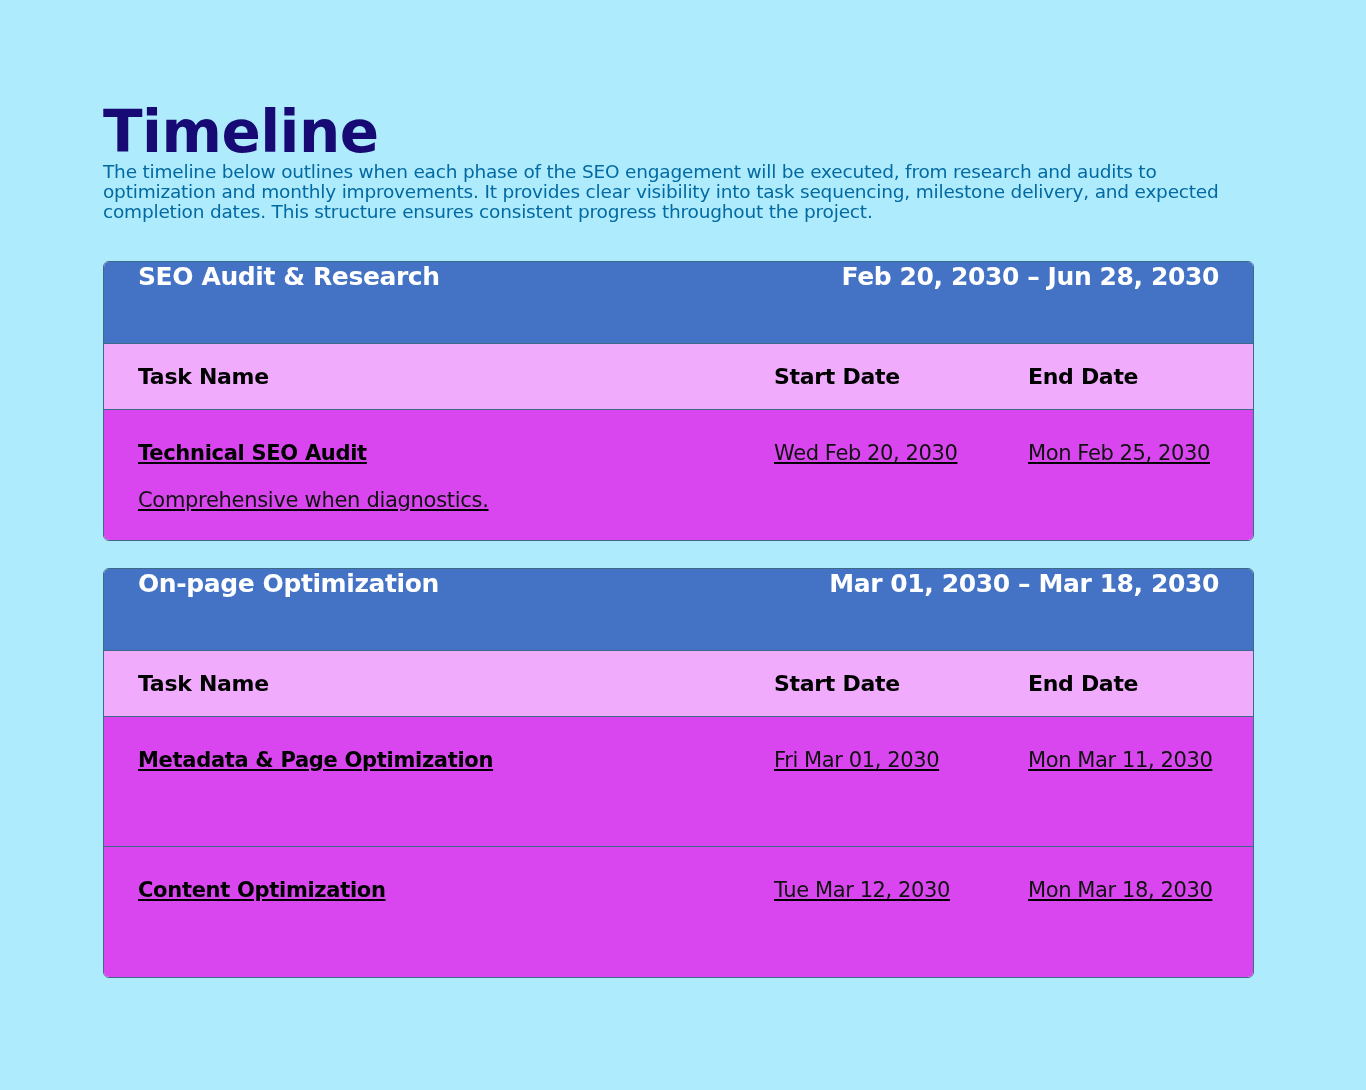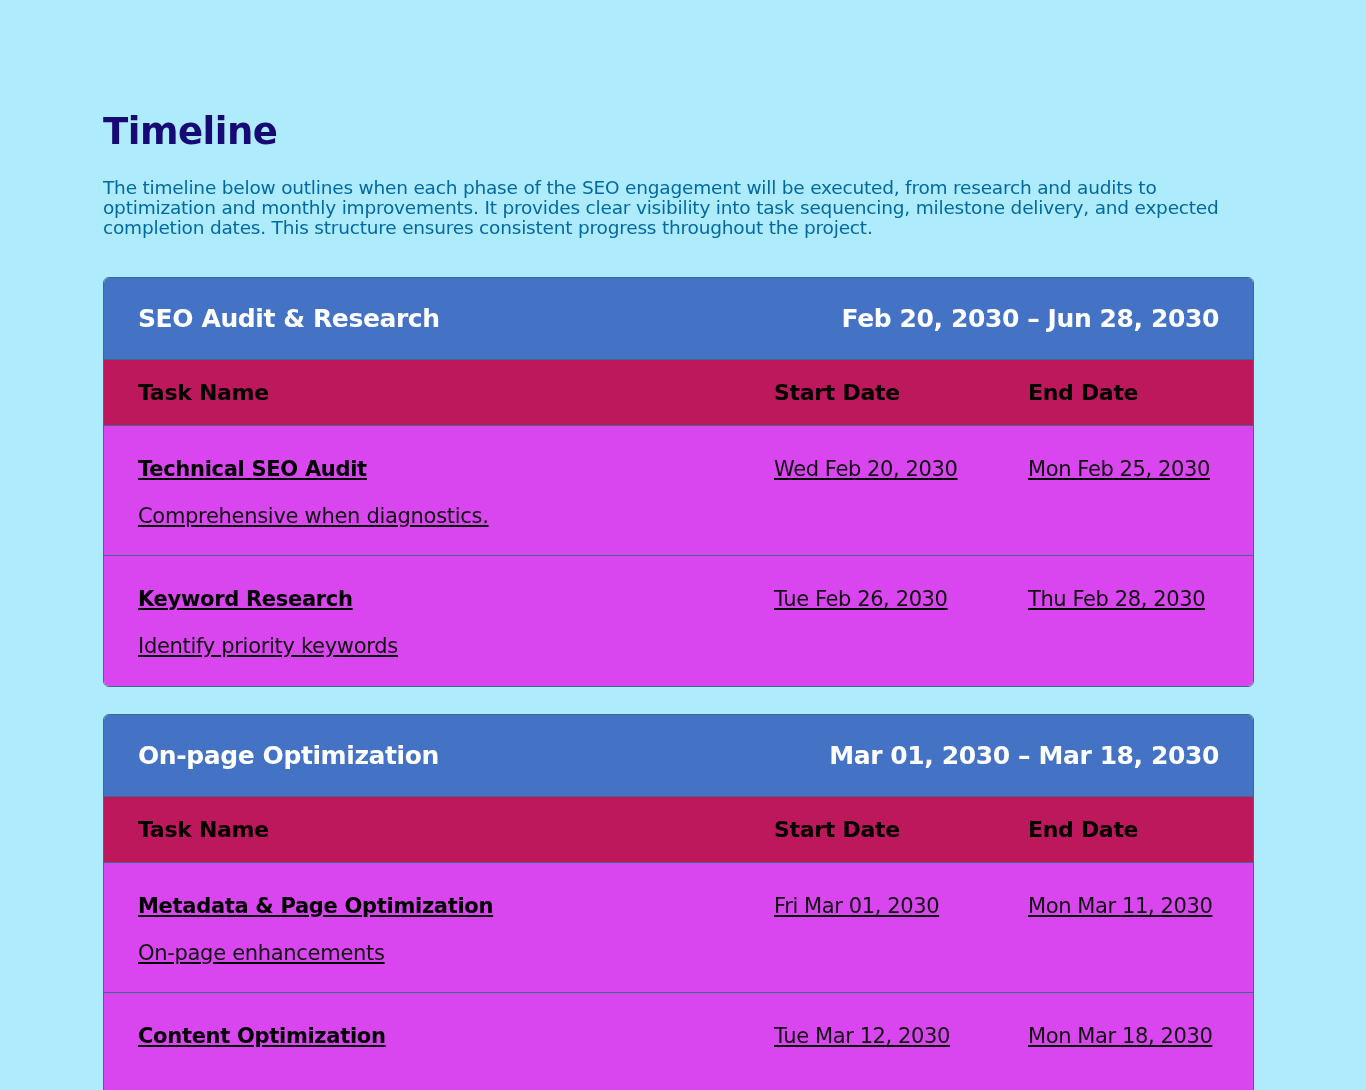"Timeline" .page-title { font-size: 37px -> 58px; margin-bottom: 16px -> none }
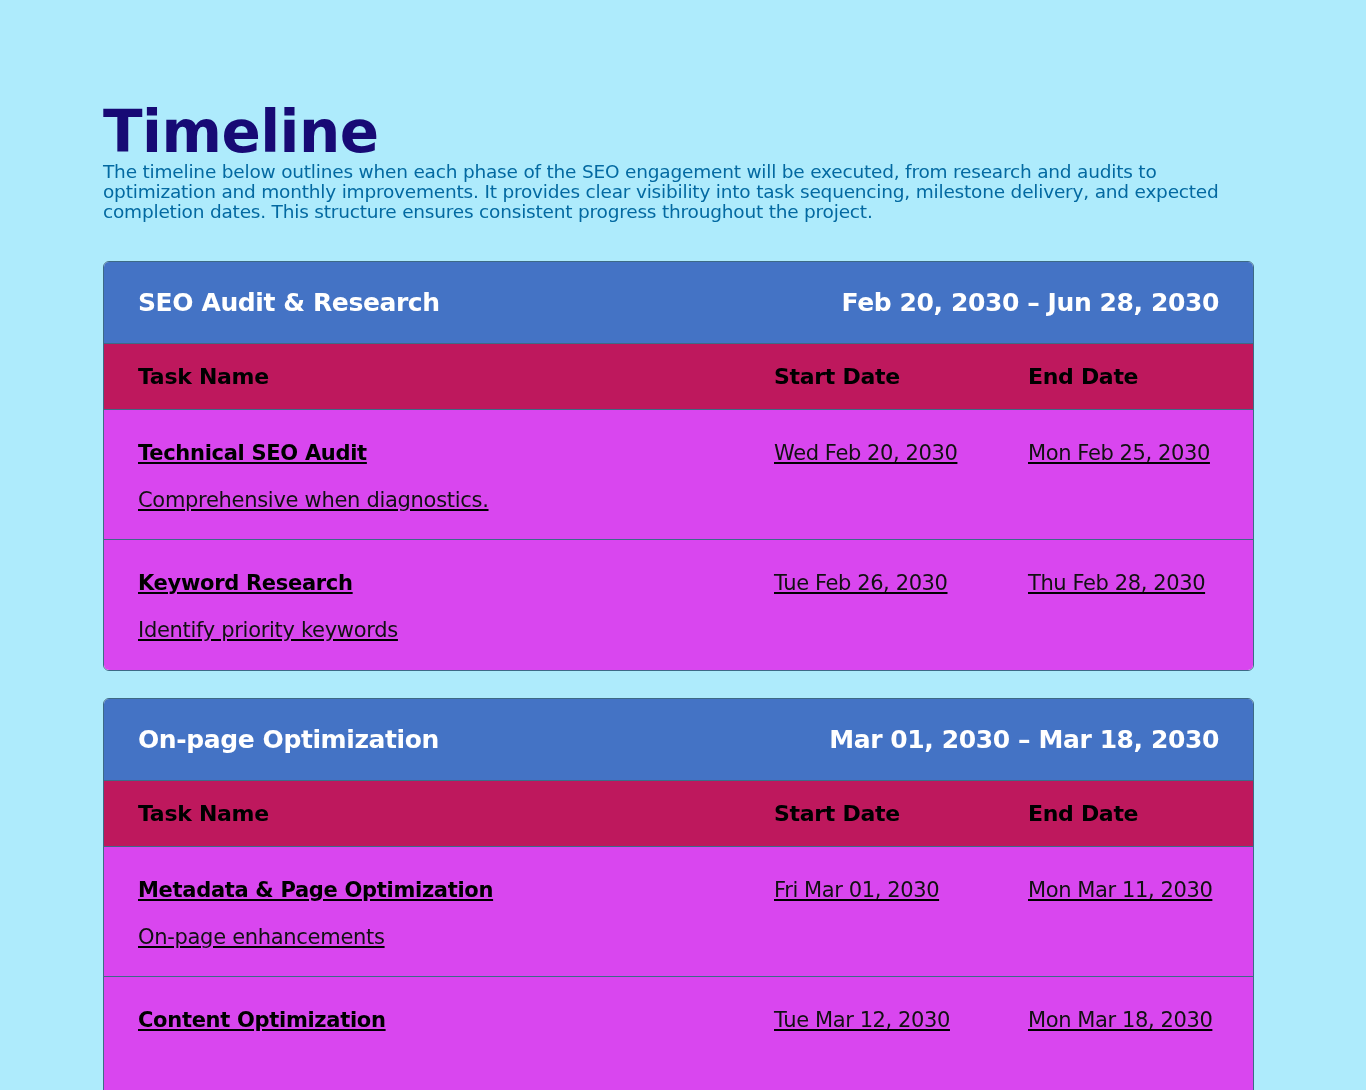"SEO Audit & Research" .phase-header { align-items: center -> none }
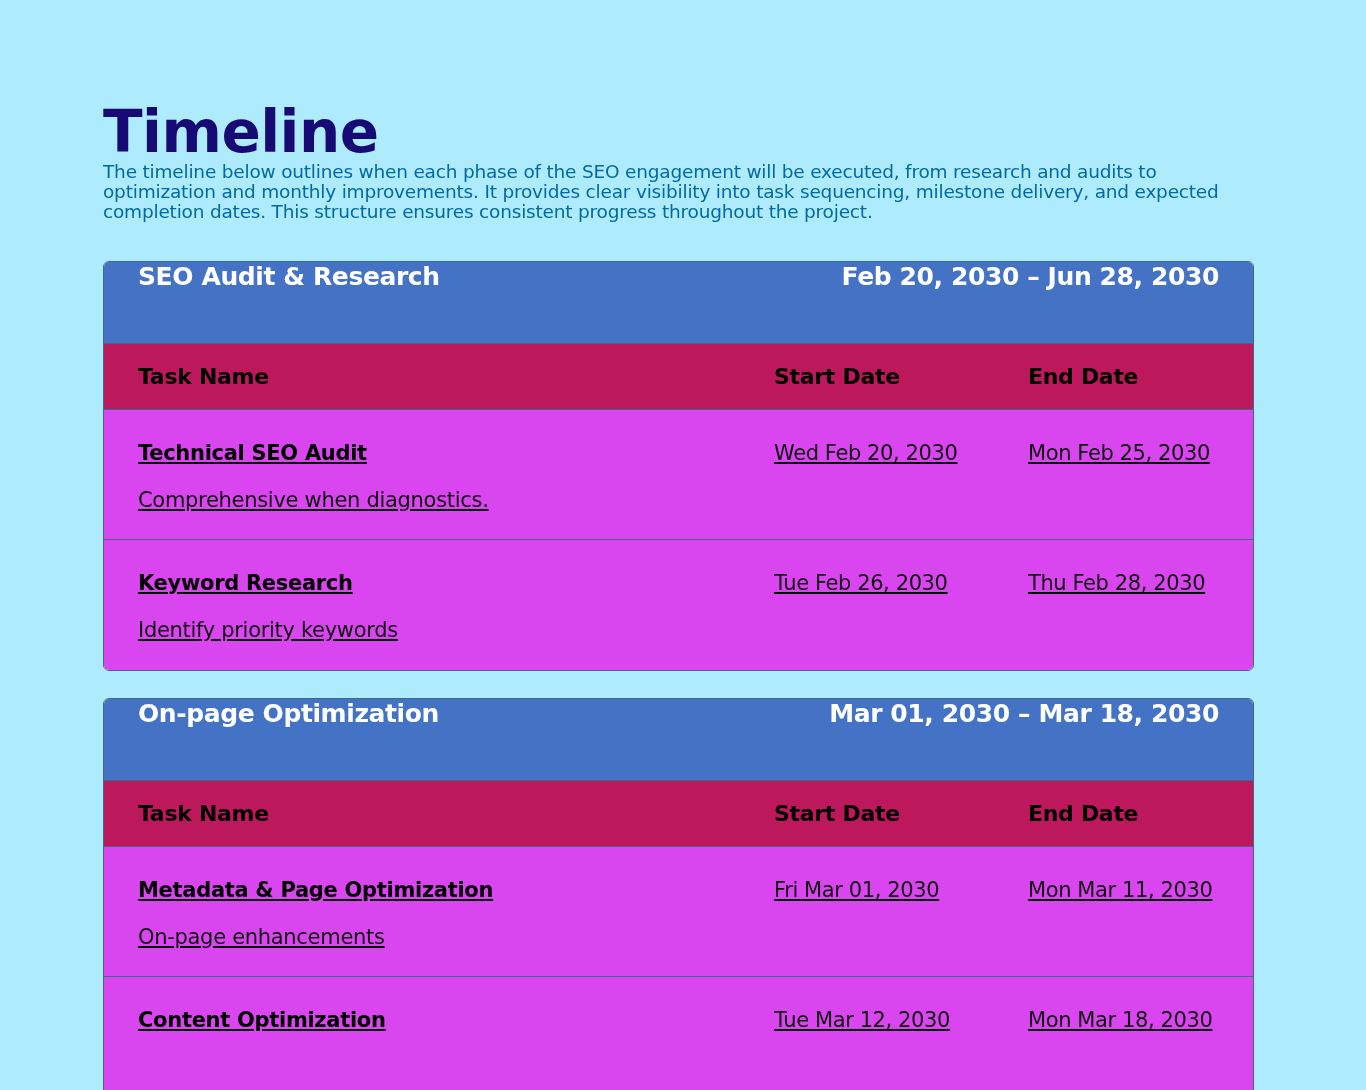"Task Name" .col-header { background: #be185d -> #f0abfc }
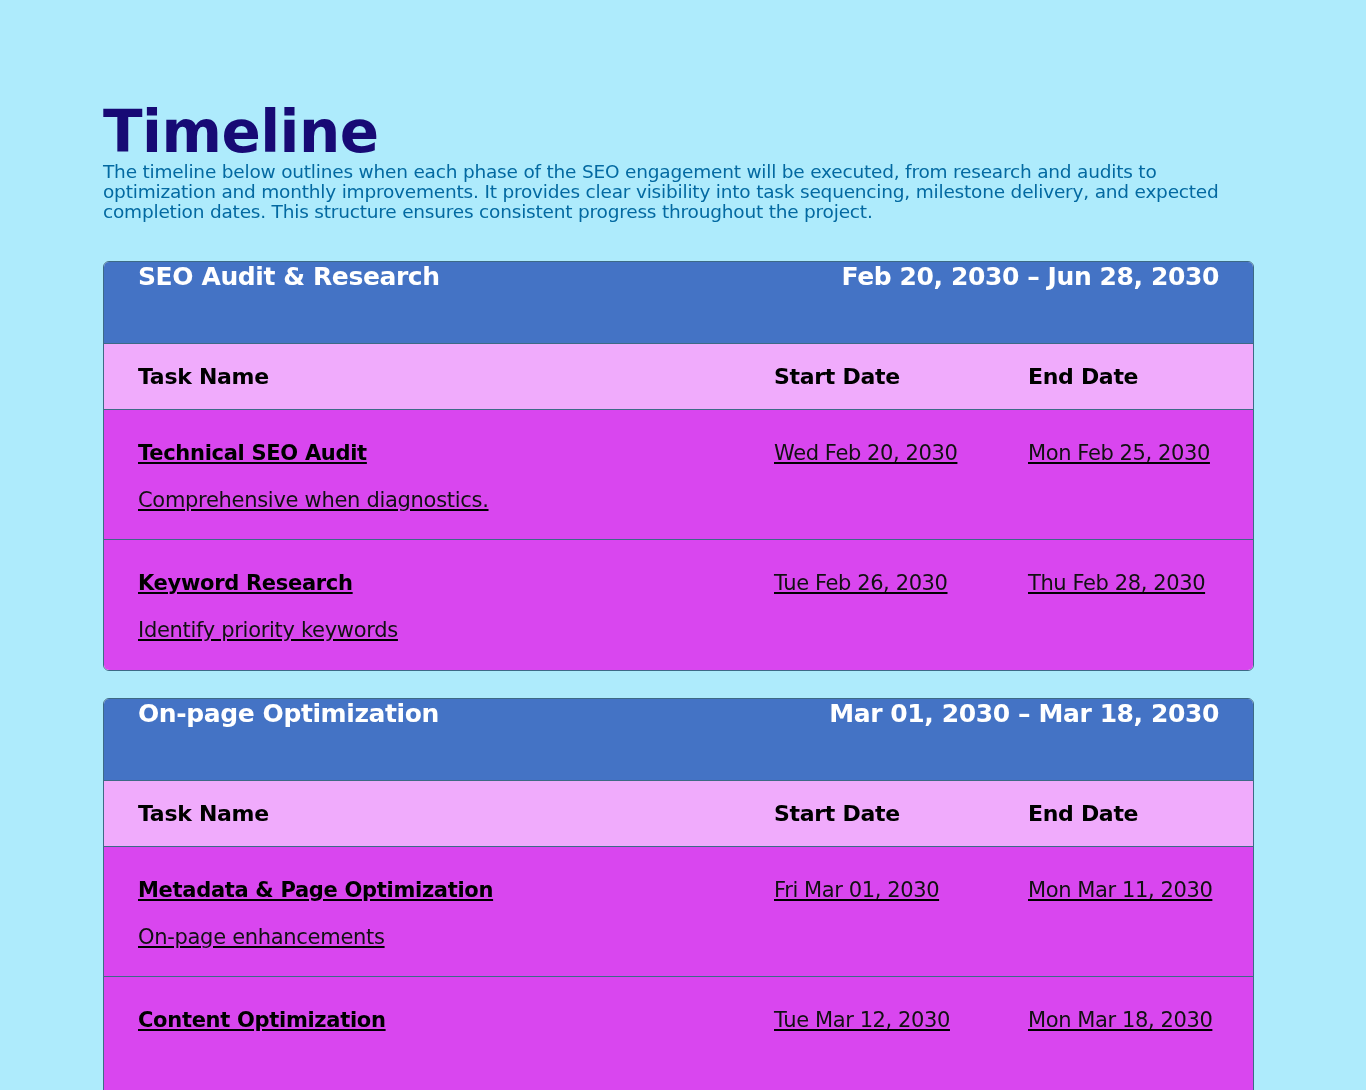"Keyword Research" div.task-row { html: <div> <div> <div>Keyword Research</div> <div>Identify priority keywords</div> </div> <div>Tue Feb 26, 2030</div> <div>Thu Feb 28, 2030</div> </div> -> none }
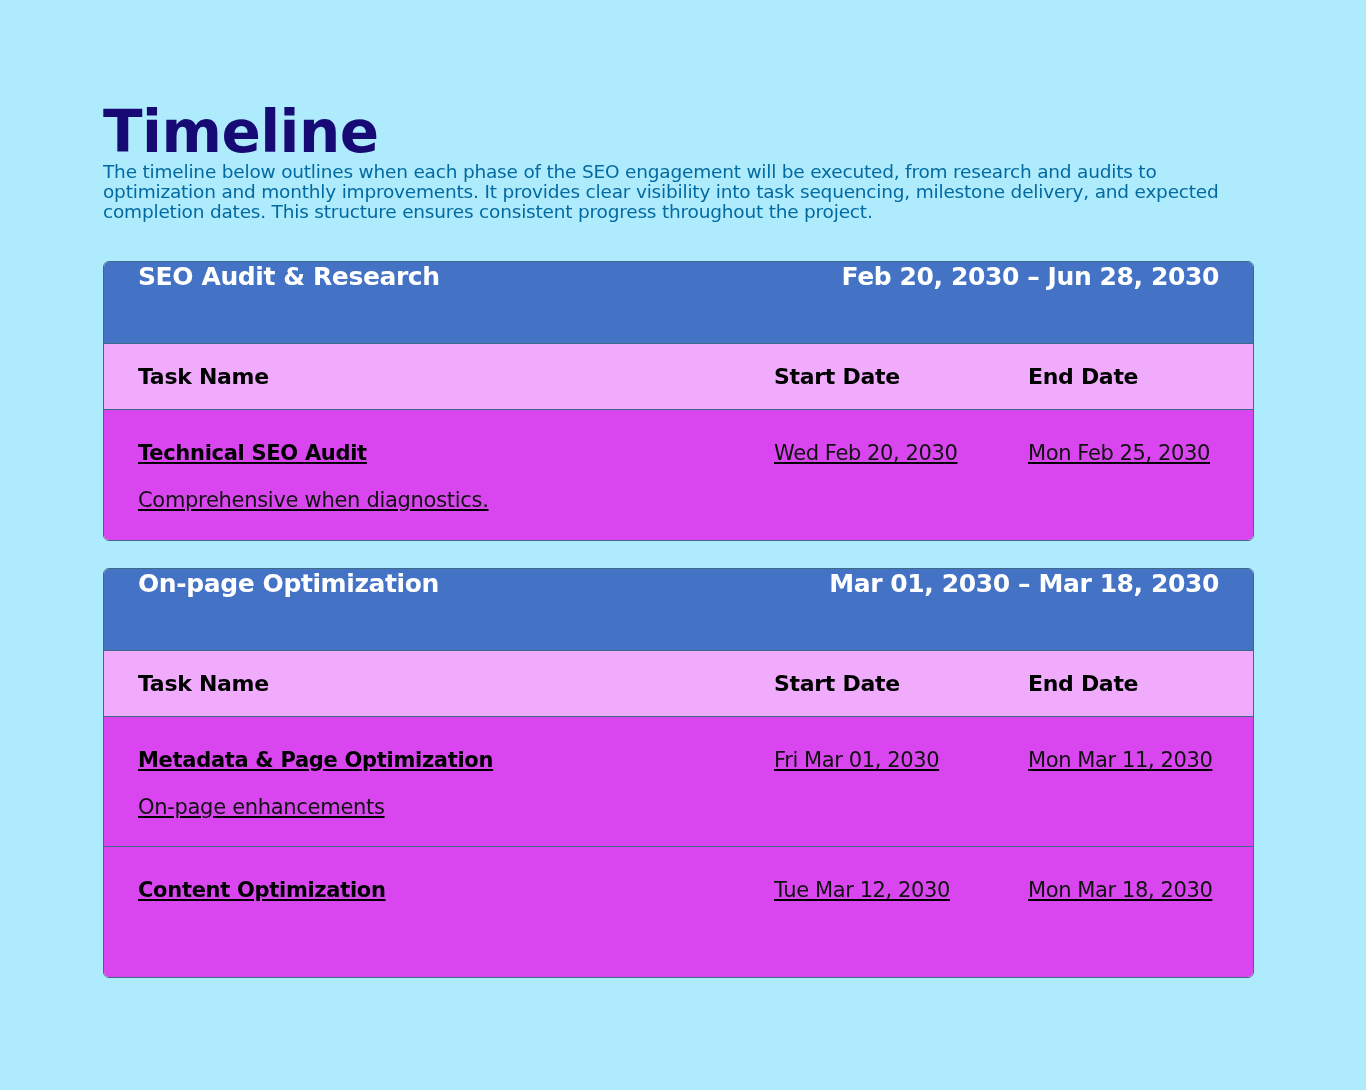"On-page enhancements" div.task-desc { html: <div>On-page enhancements</div> -> none }
